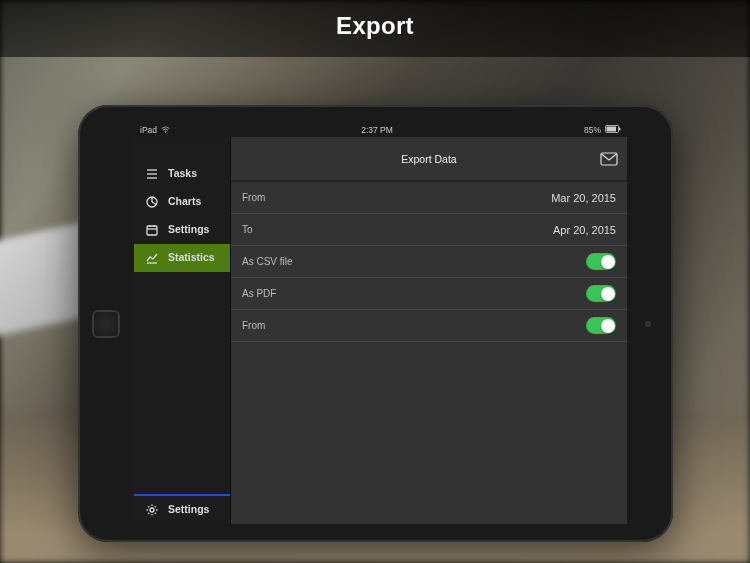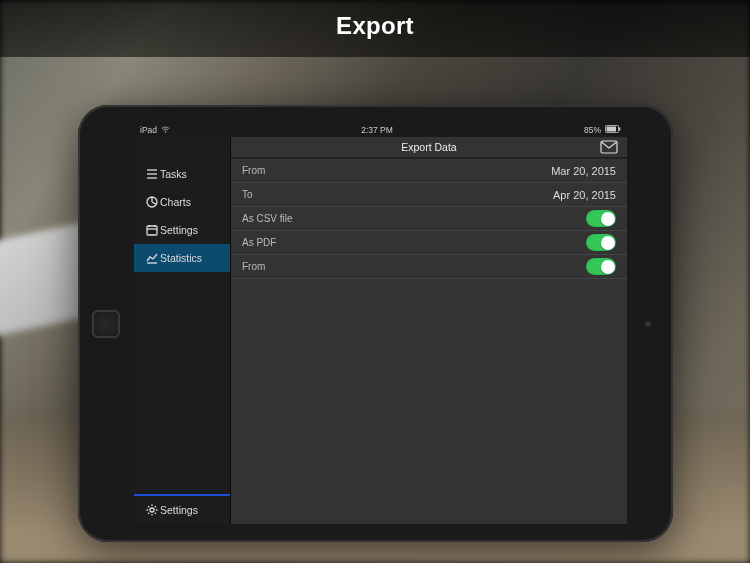"Export Data" .main-header { height: 21px -> 44px }
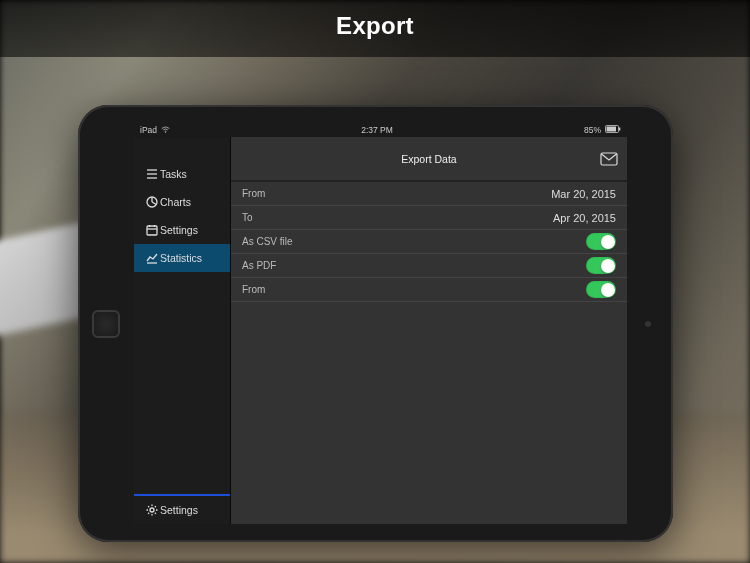"Tasks" .sidebar-item { align-items: center -> flex-start; font-weight: 400 -> 700; gap: 1px -> 9px }
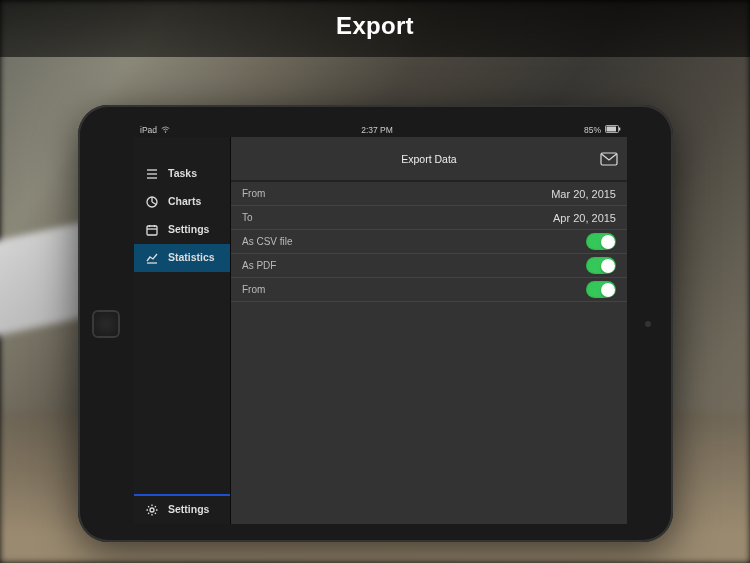"From" .row { height: 24px -> 32px }
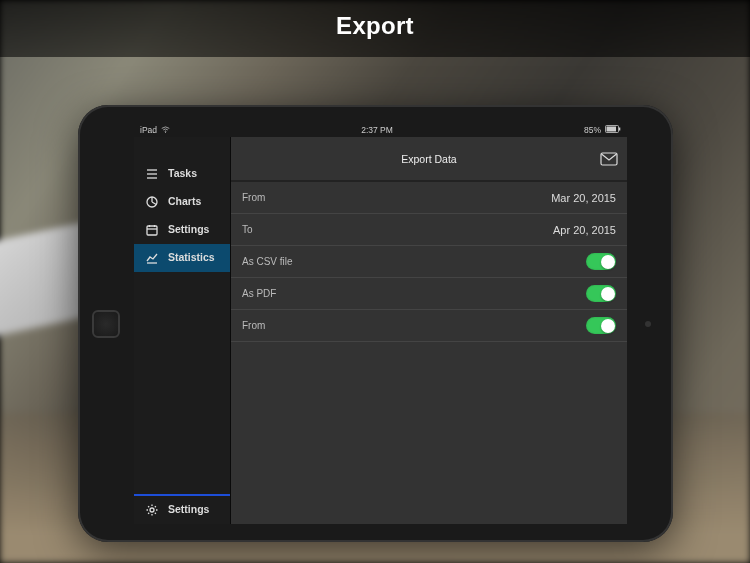"Statistics" .sidebar-item.selected { background: #0c4a6e -> #4d7c0f }
